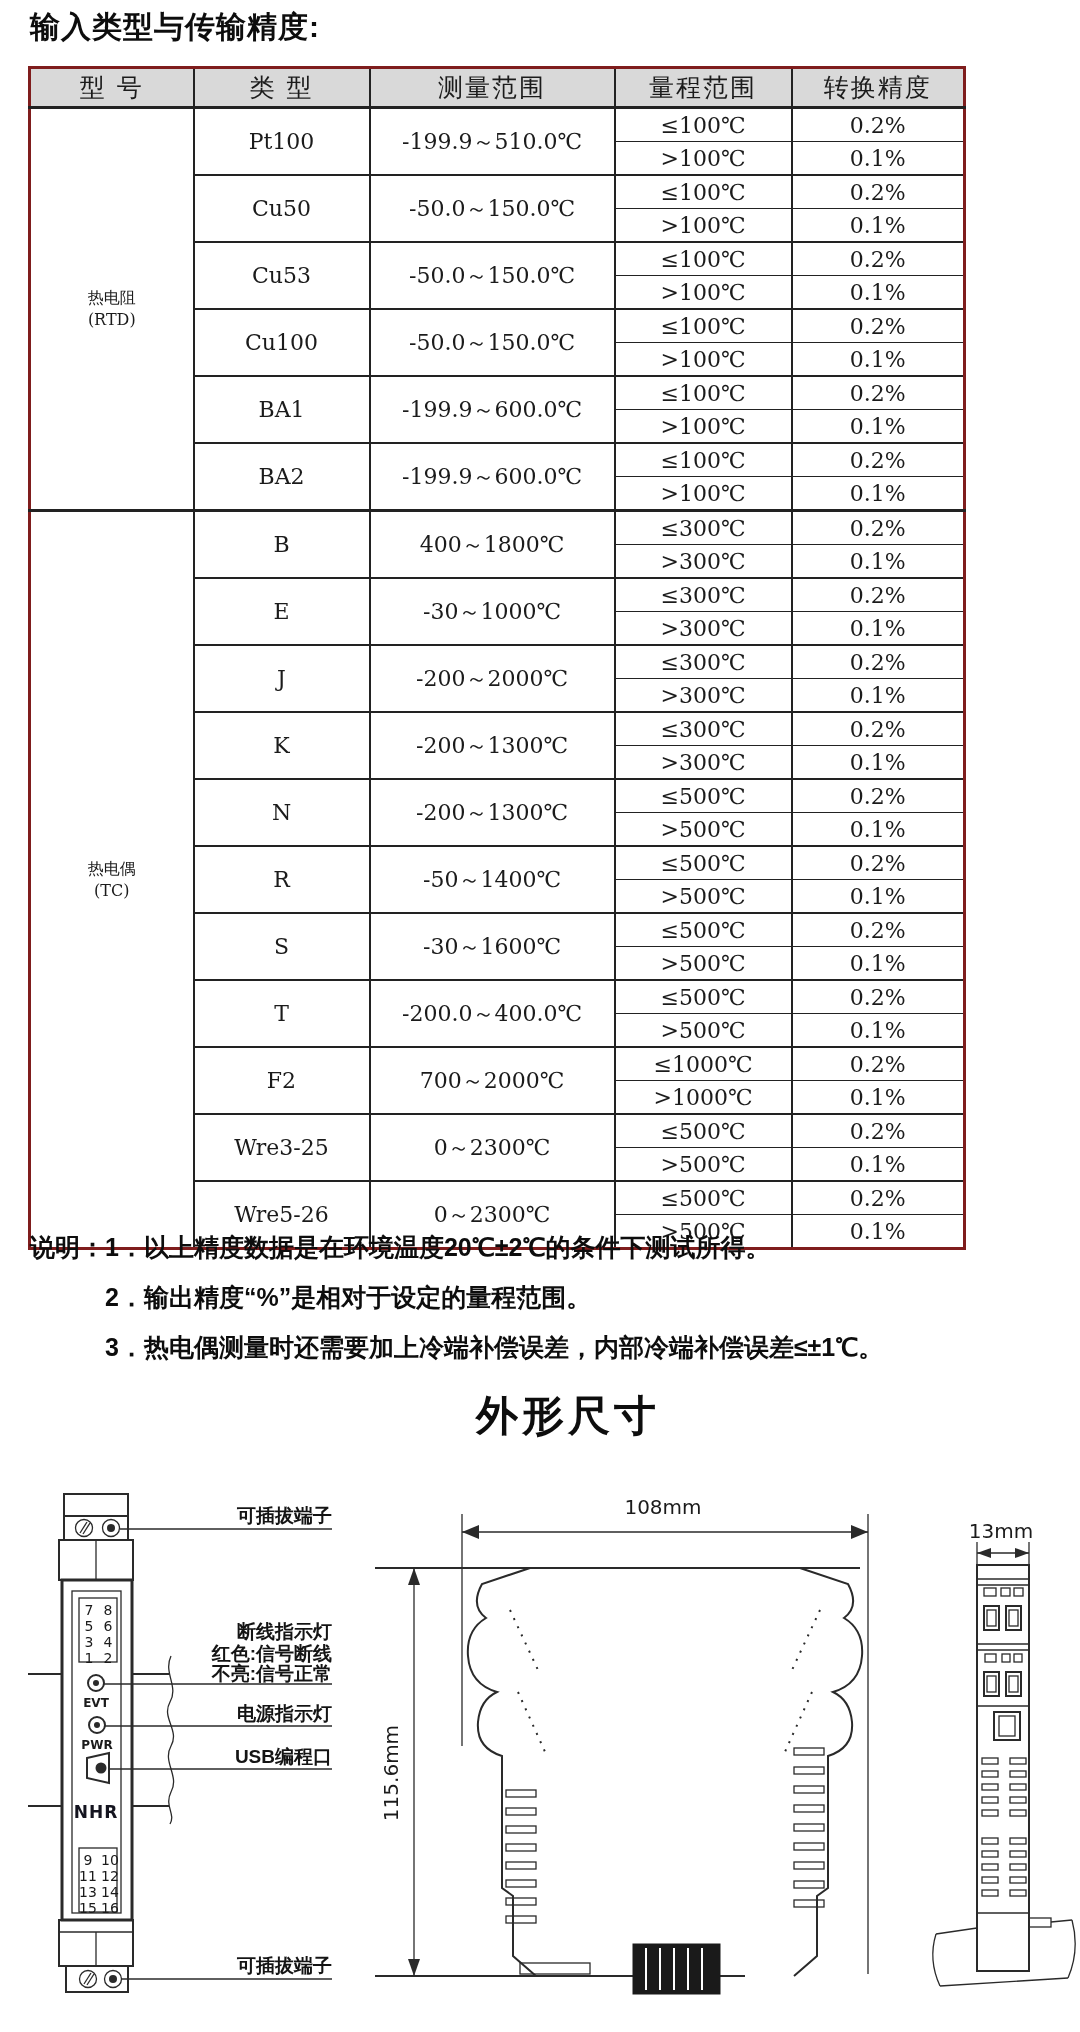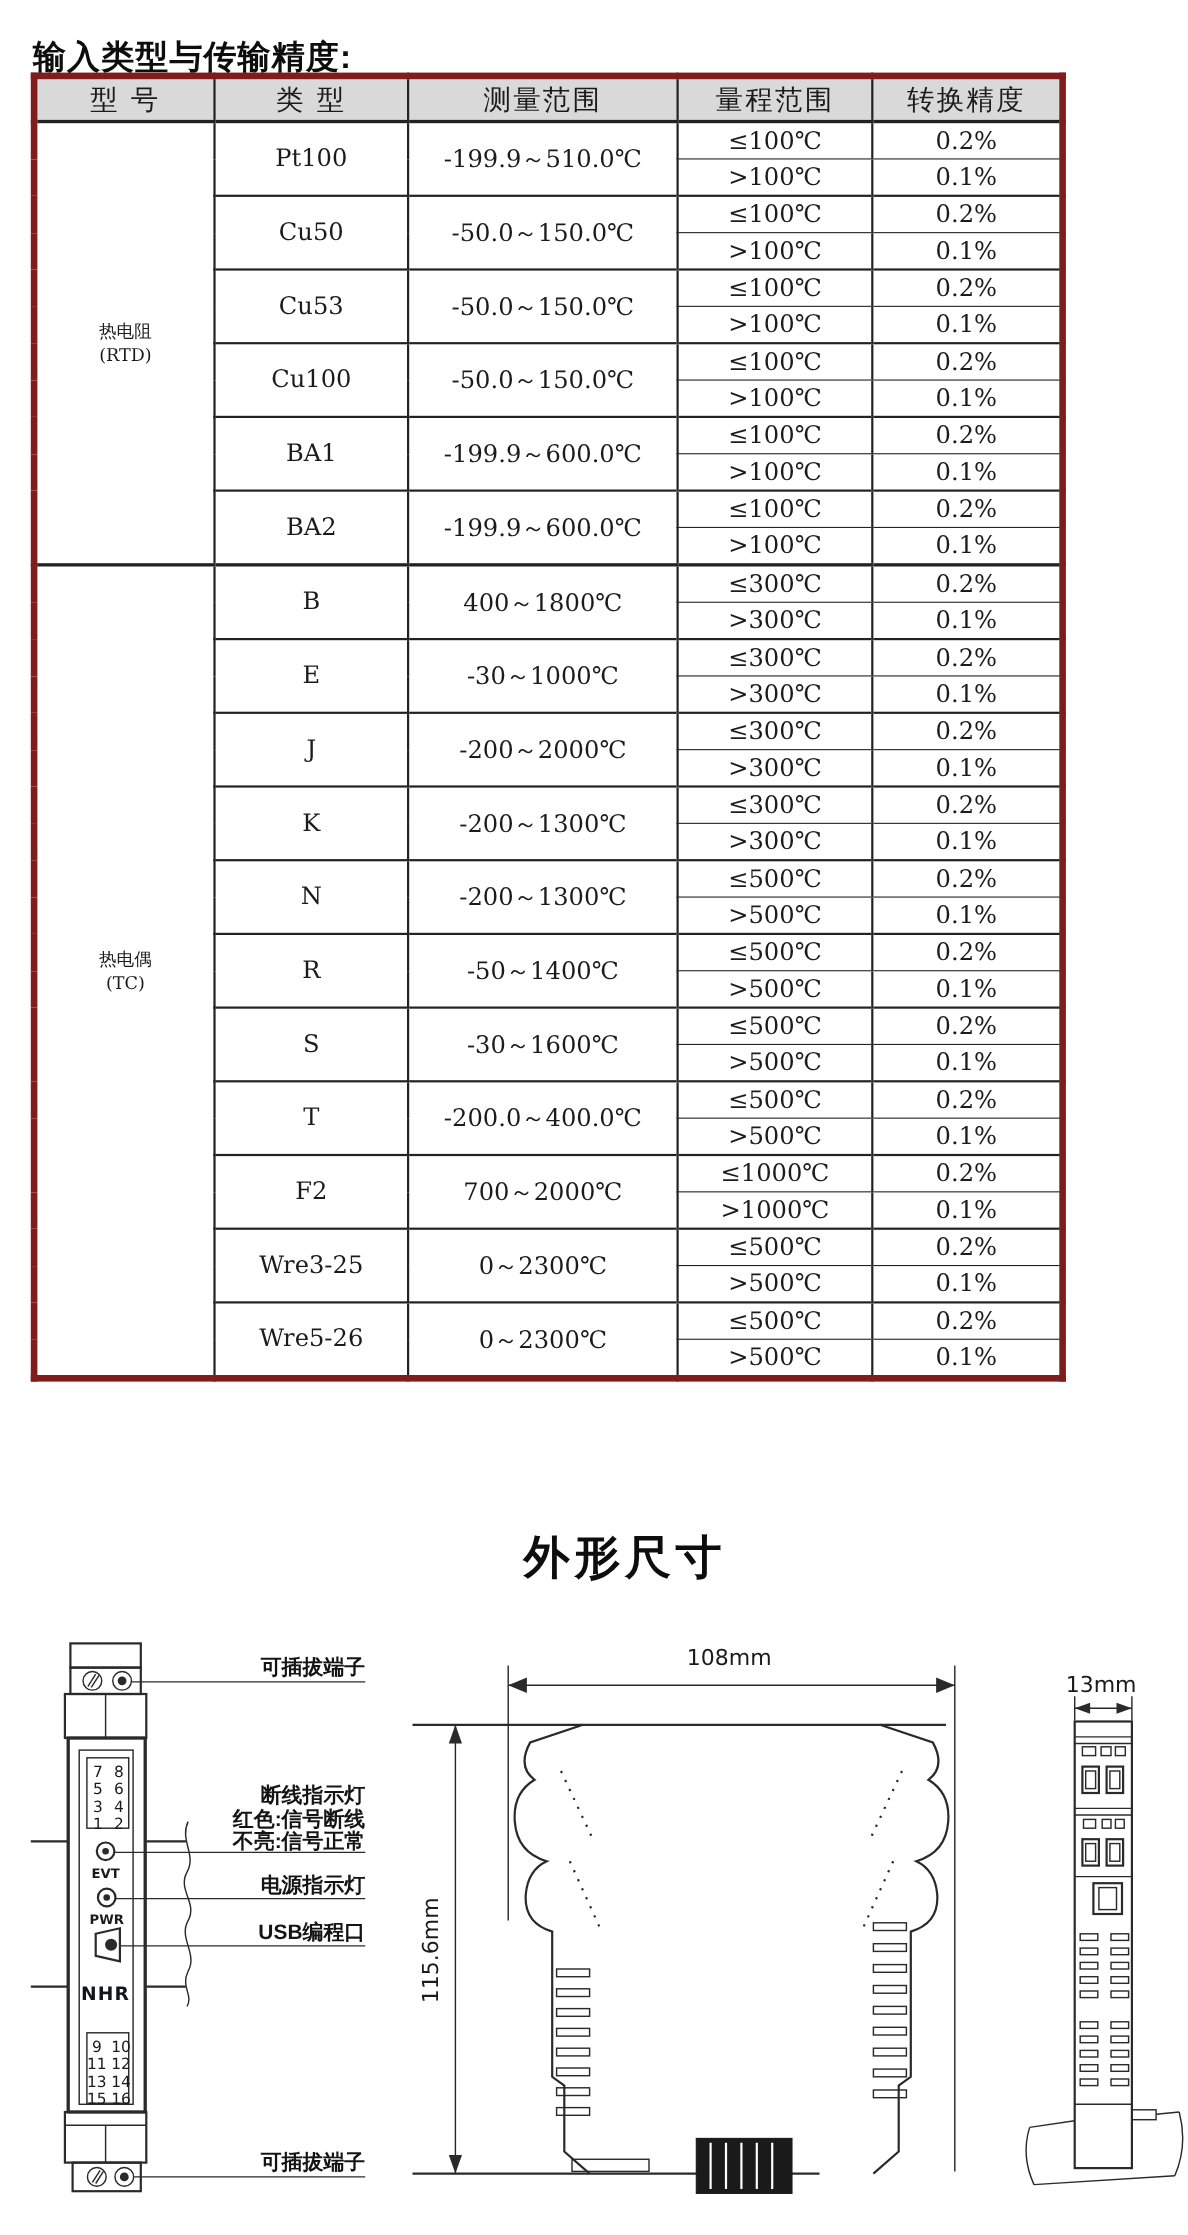"输入类型与传输精度:" .page-title { top: 32px -> 7px }
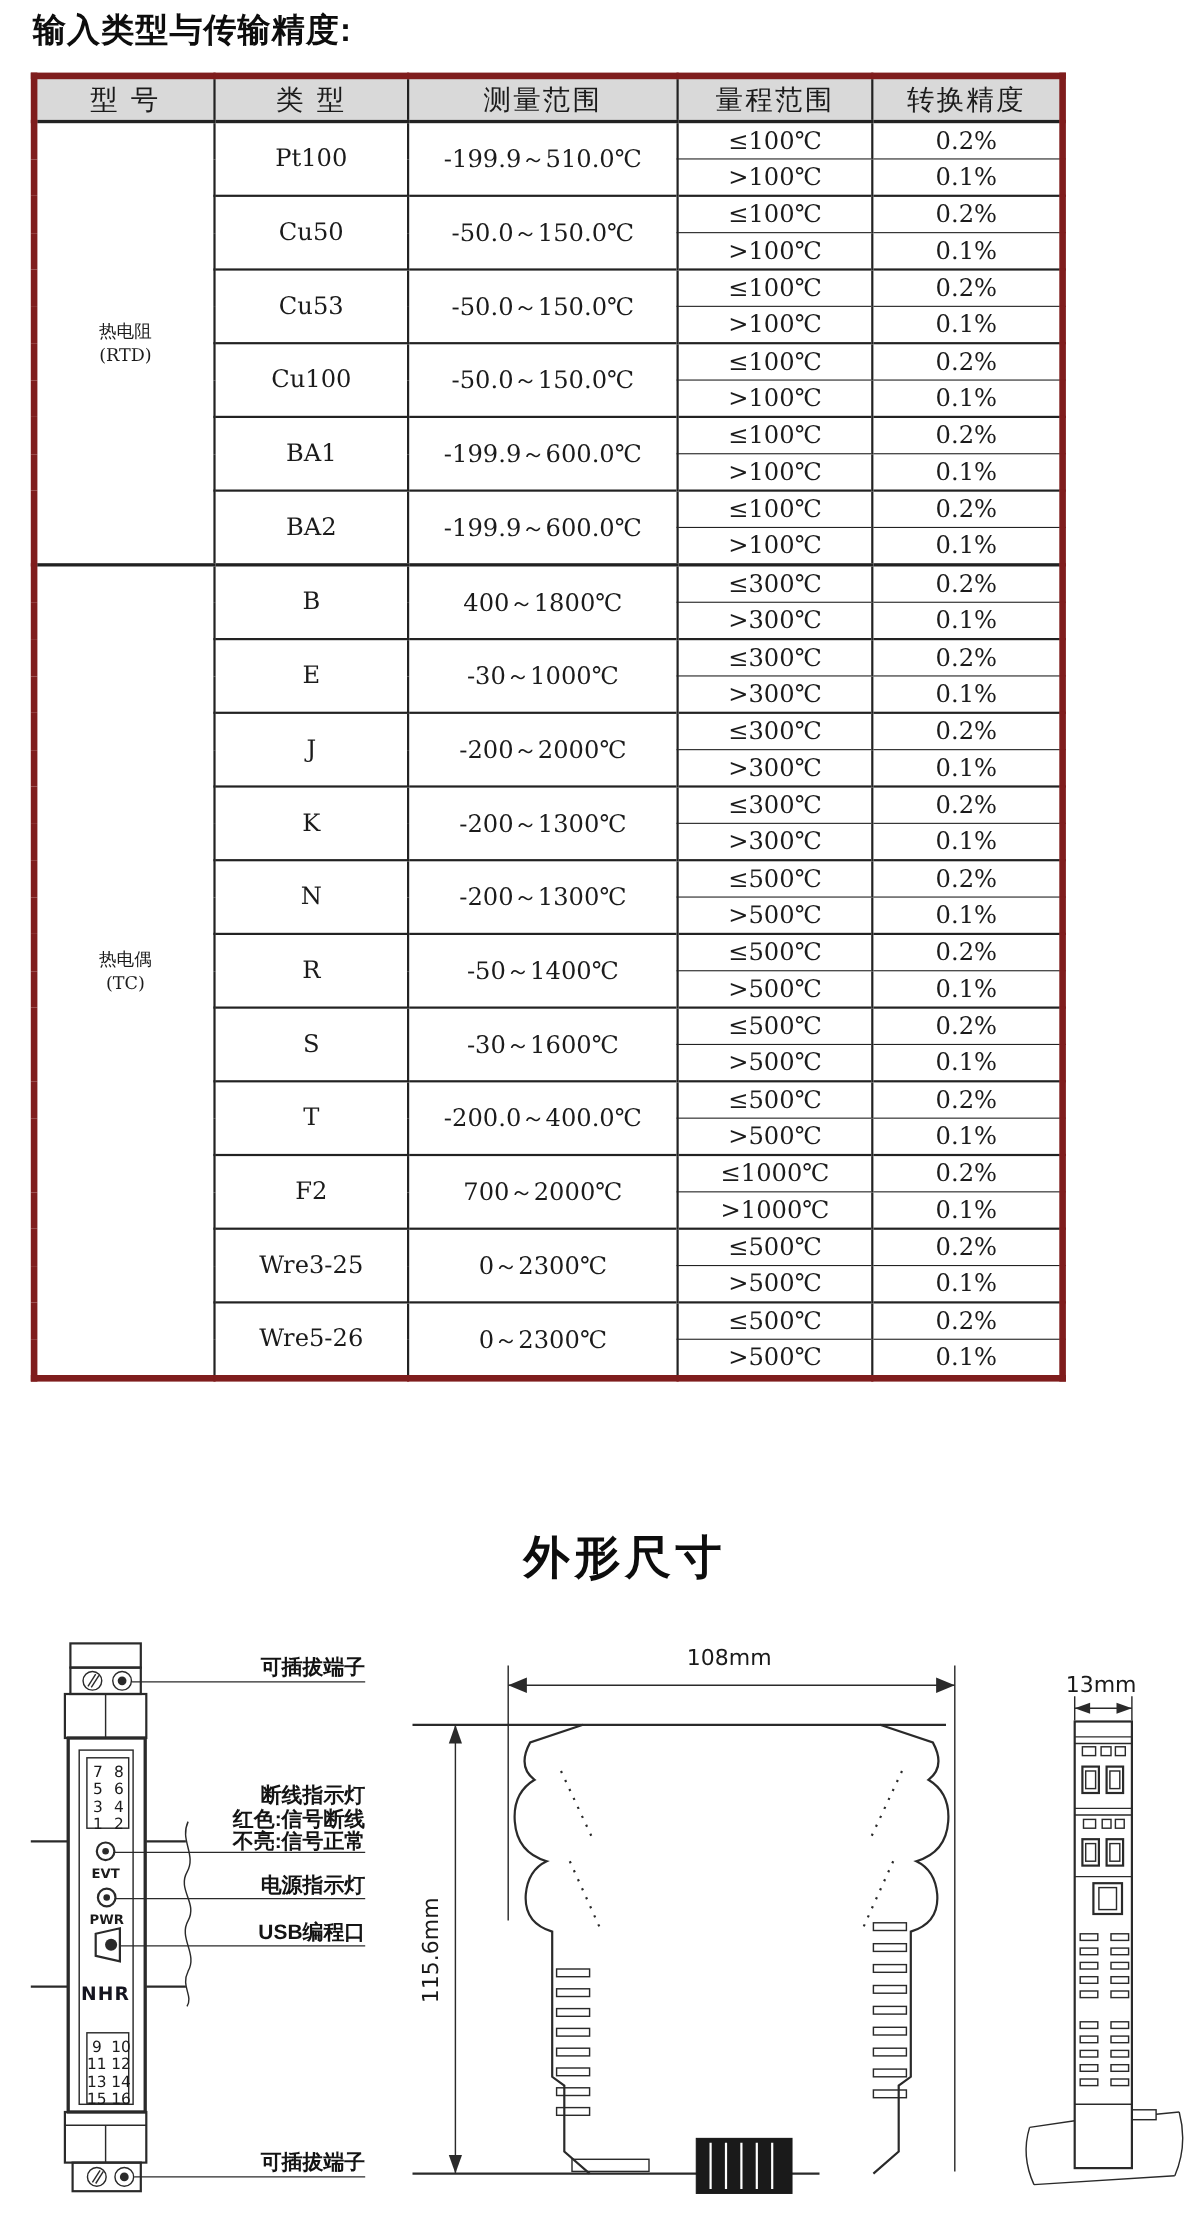"型 号" table.acc { border: 6px solid #7f1d1d -> 3px solid #7f1d1d }
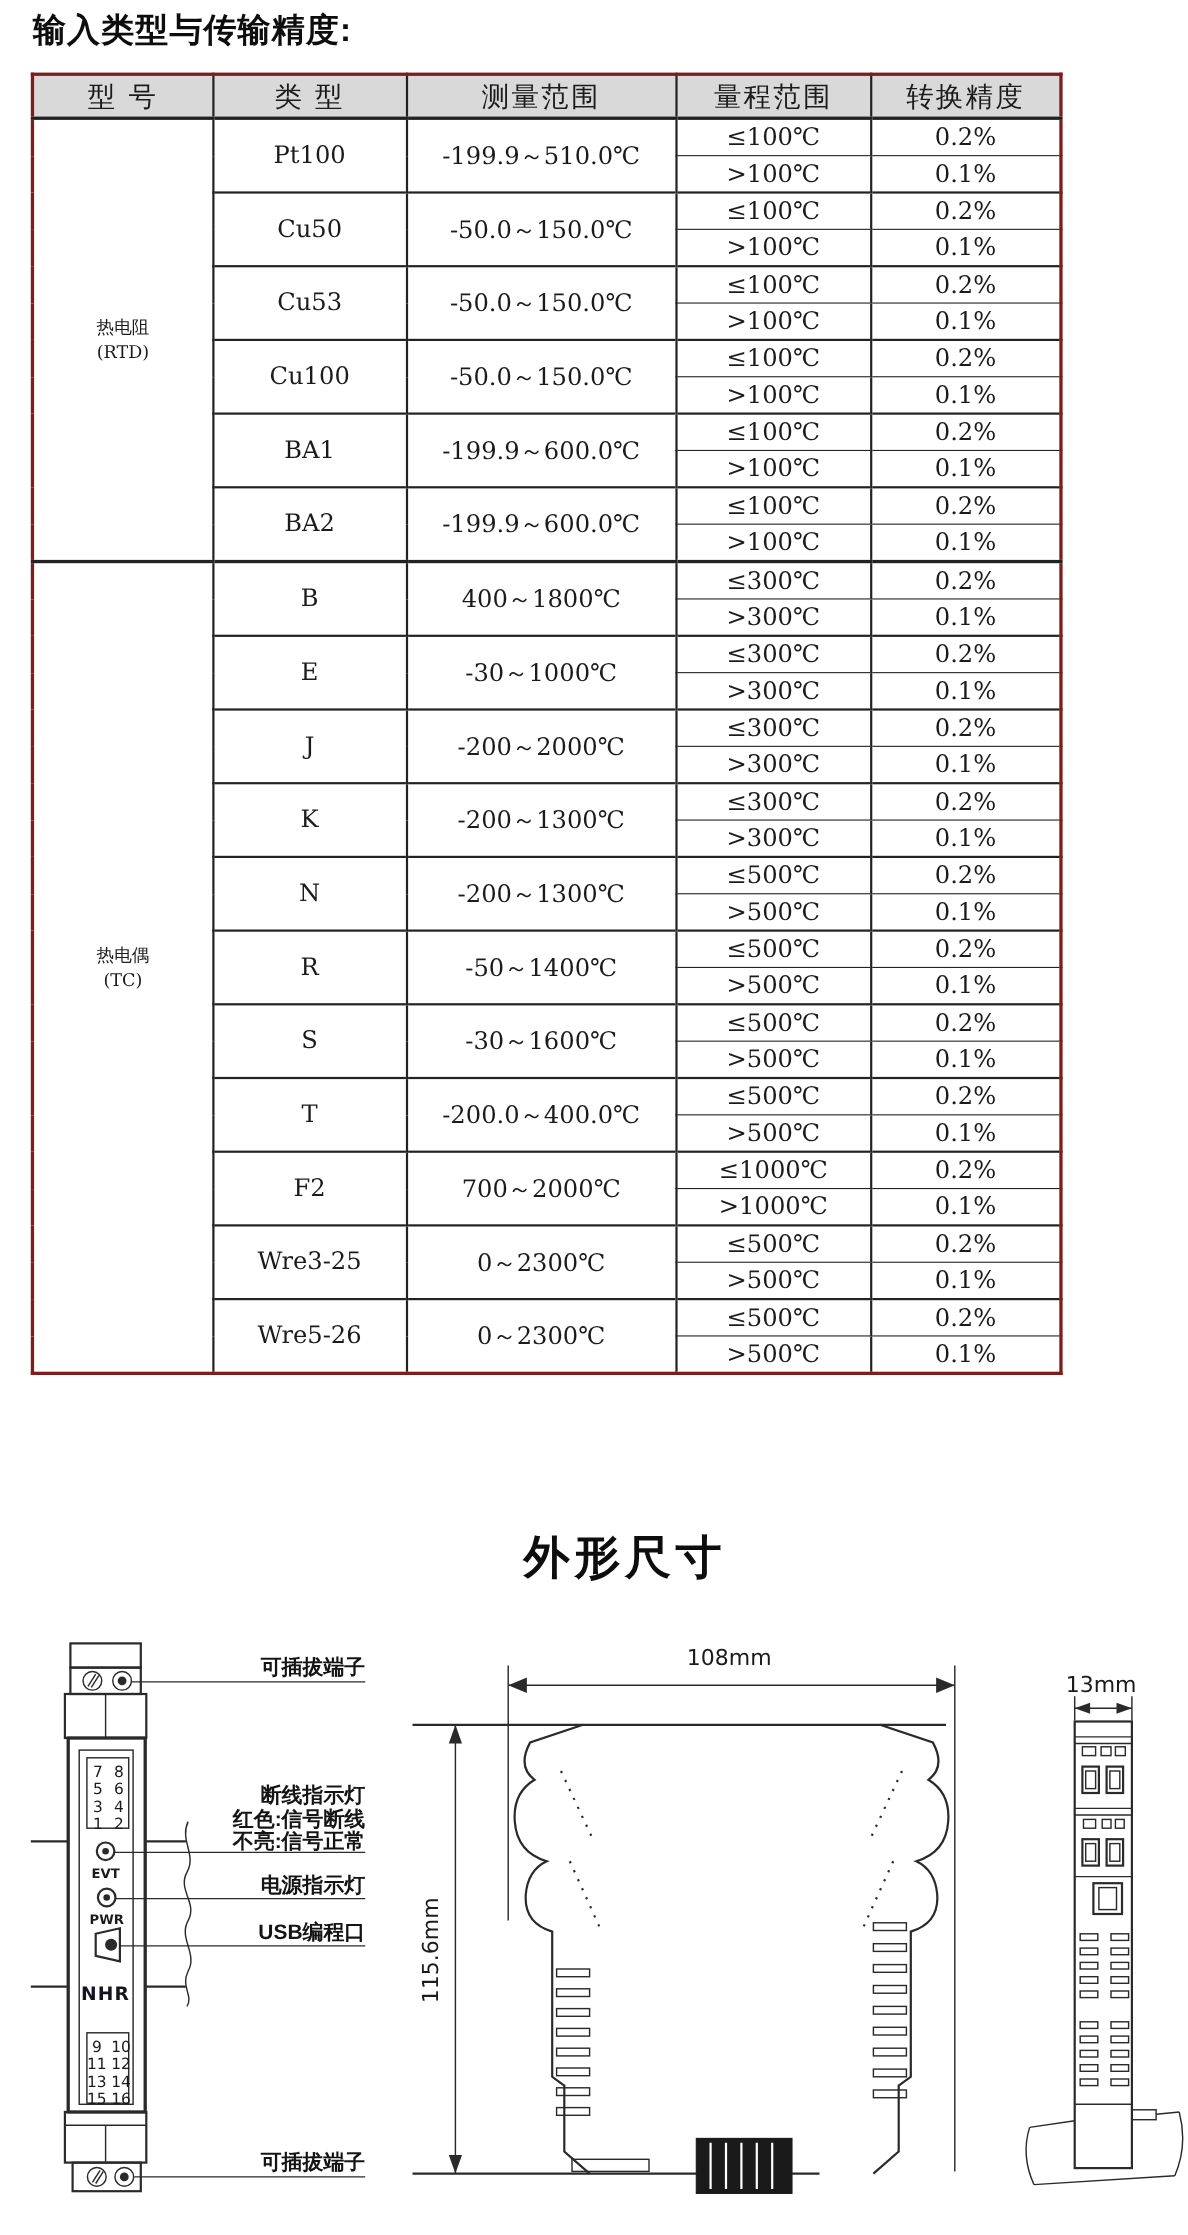"说明：" div.notes { html: none -> <div> <div>说明：</div> <div> <div>1．以上精度数据是在环境温度20℃±2℃的条件下测试所得。</div> <div>2．输出精度“%”是相对于设定的量程范围。</div> <div>3．热电偶测量时还需要加上冷端补偿误差，内部冷端补偿误差≤±1℃。</div> </div> </div> }
